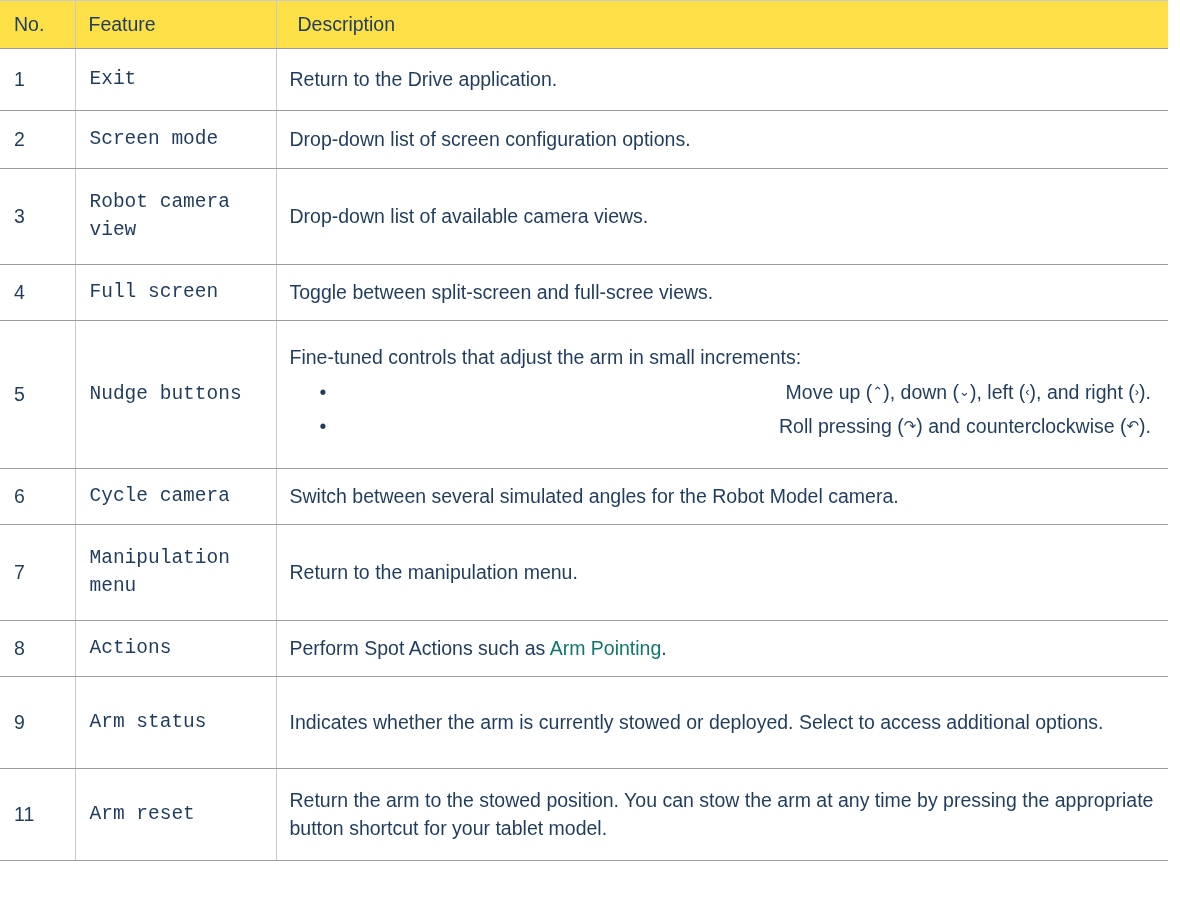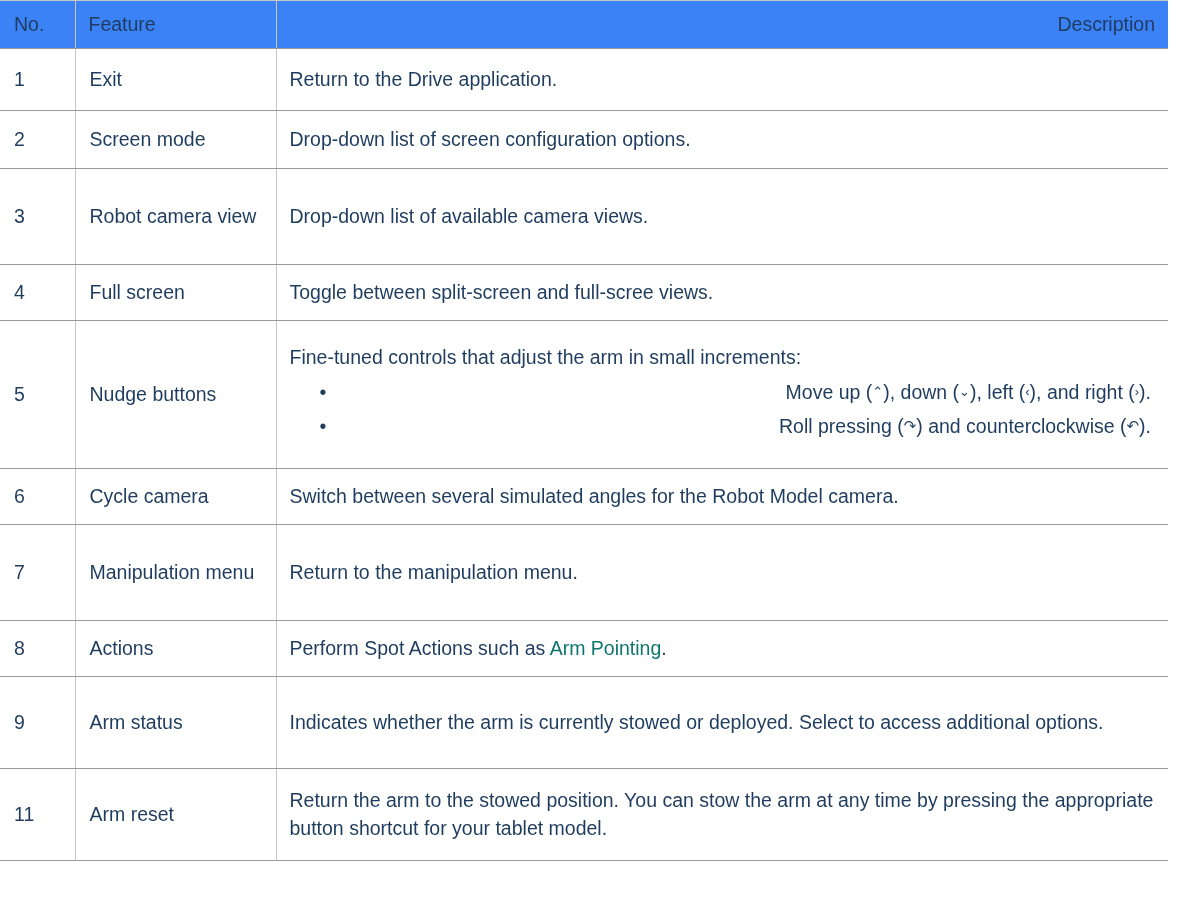"No." .doc-table thead th { background: #3b82f6 -> #fde047 }
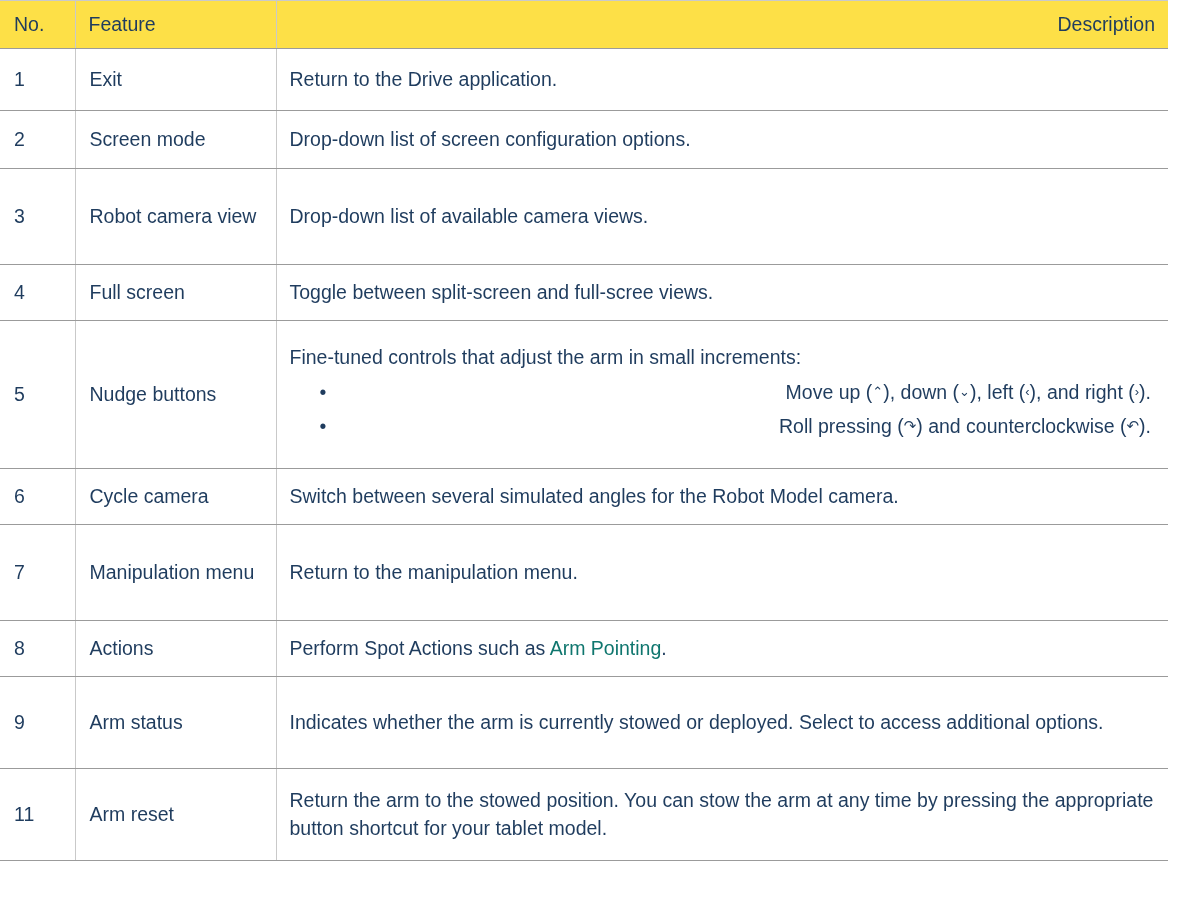"Description" .doc-table thead th.th-desc { padding-left: 13px -> 21px; text-align: right -> none }
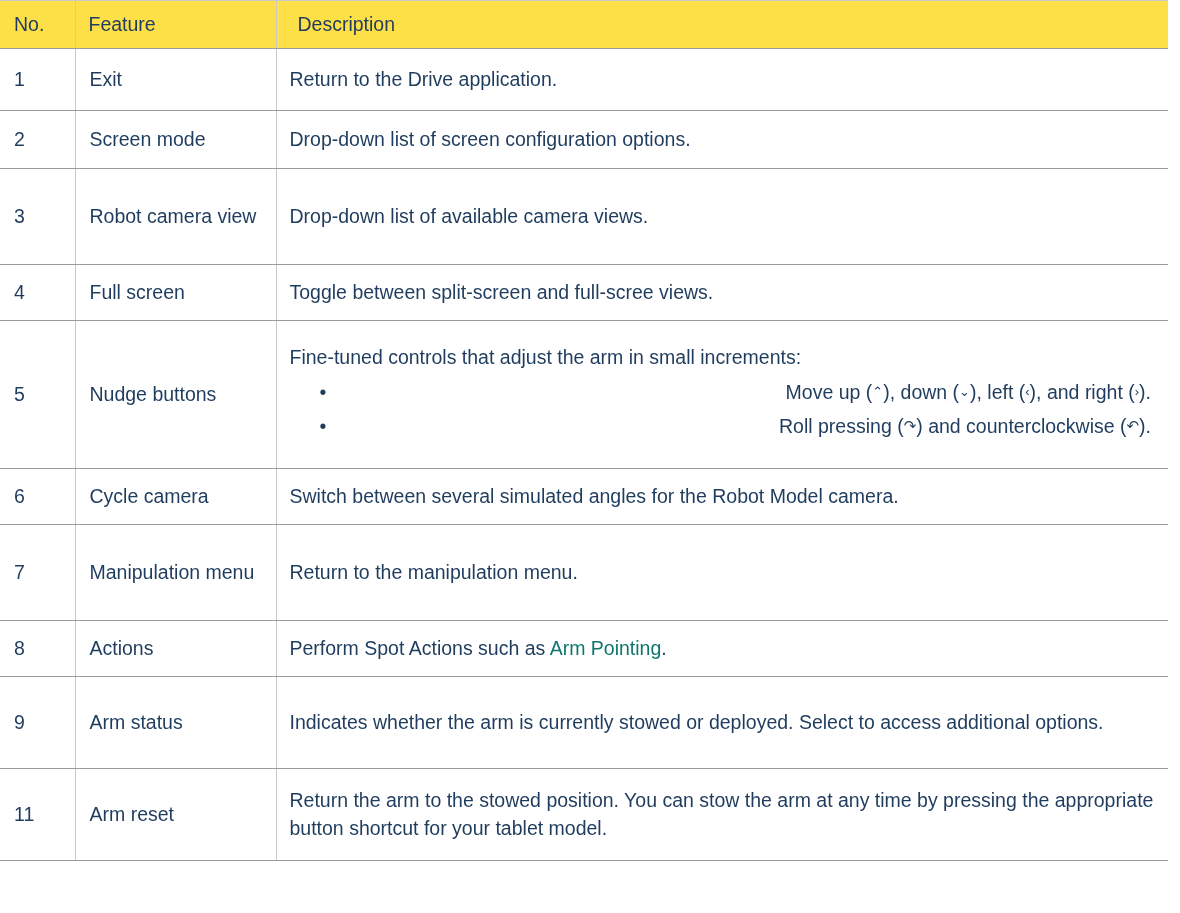"Exit" .cell-feature { font-family: none -> Liberation Mono, monospace }
